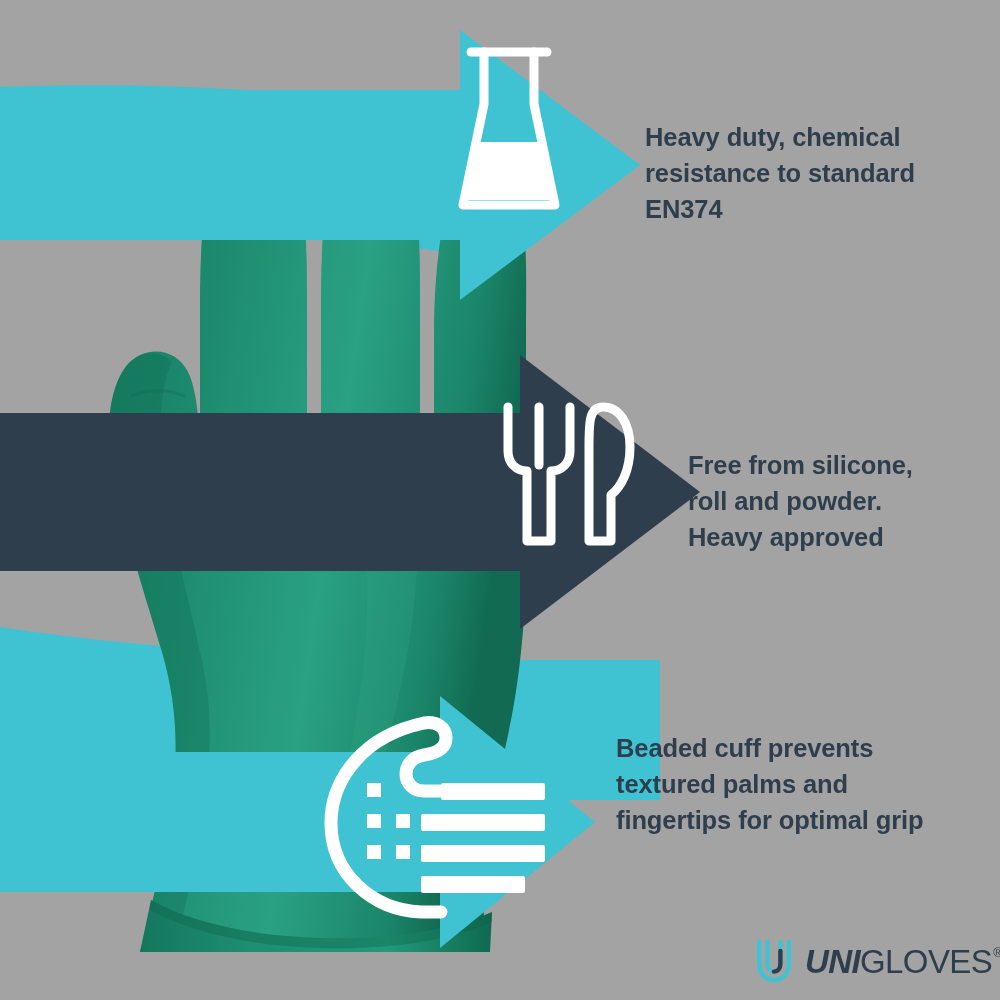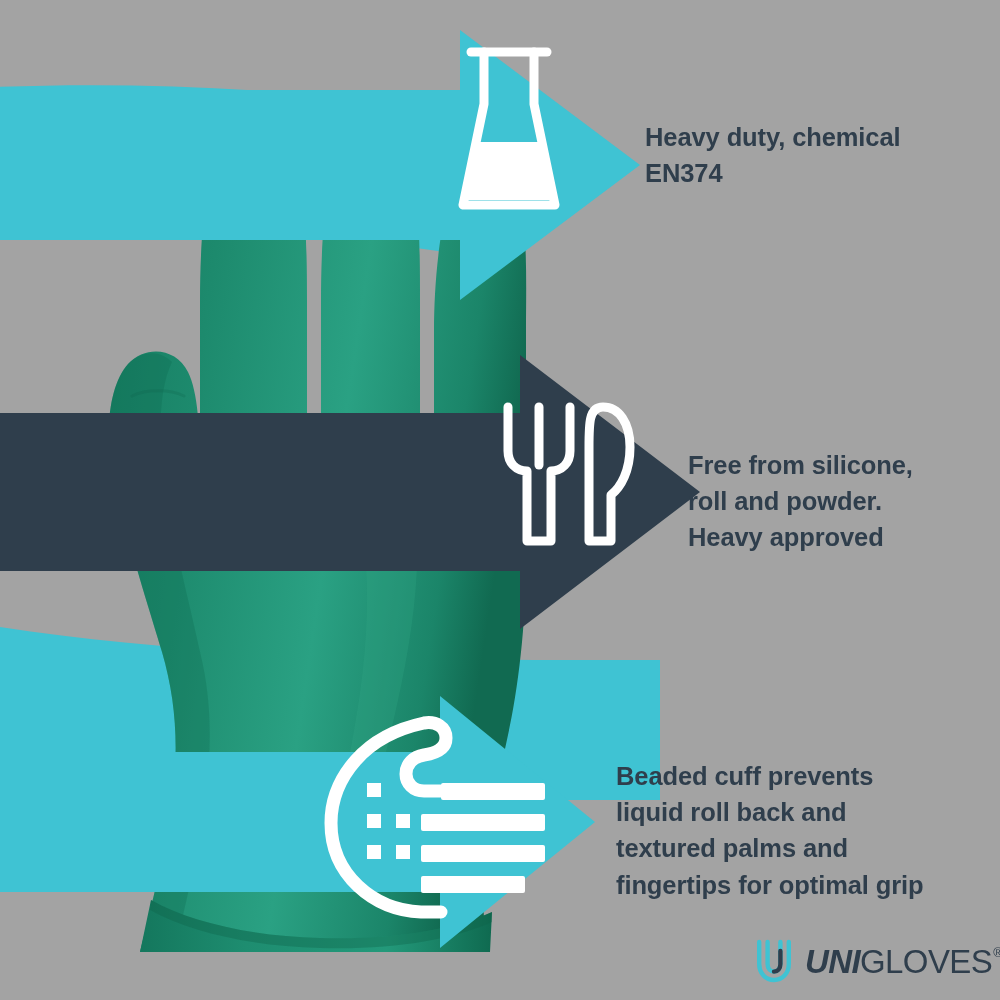"resistance to standard" span.line { html: none -> <span>resistance to standard</span> }
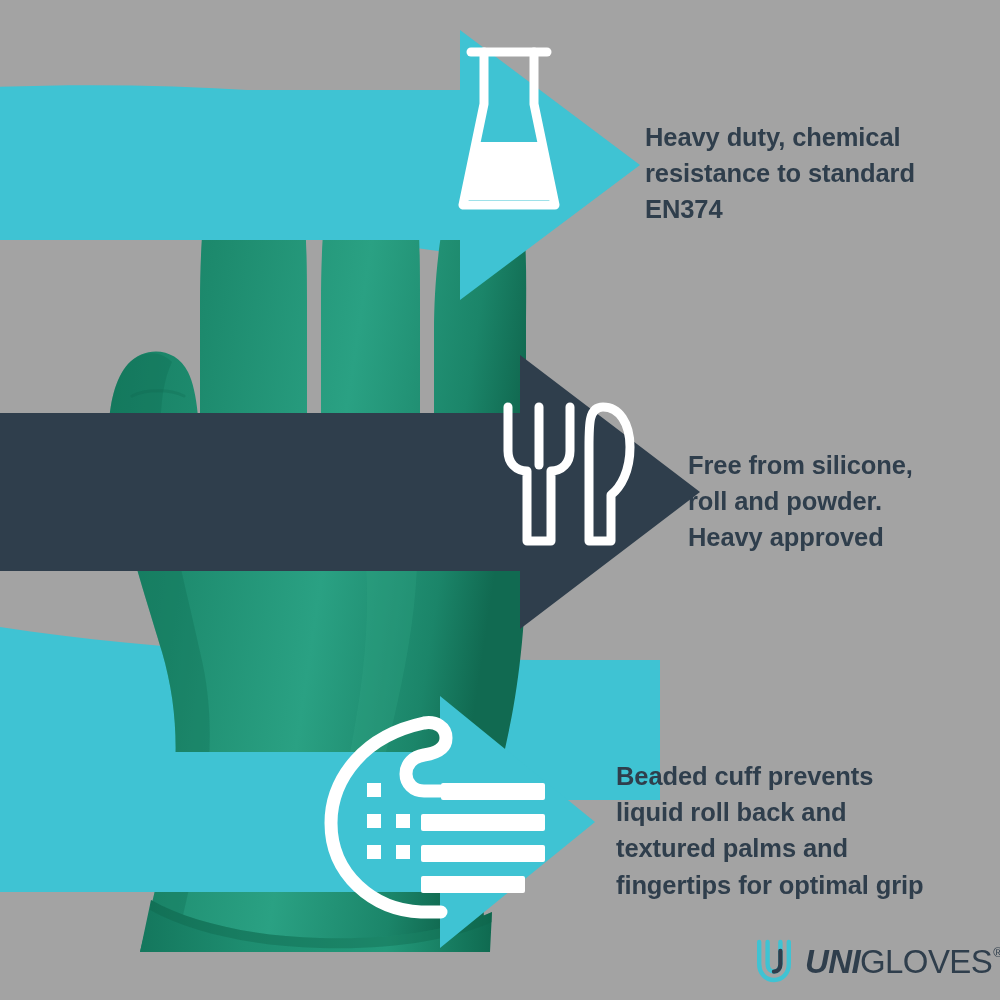"Beaded cuff prevents" #text-3 { top: 758px -> 730px }
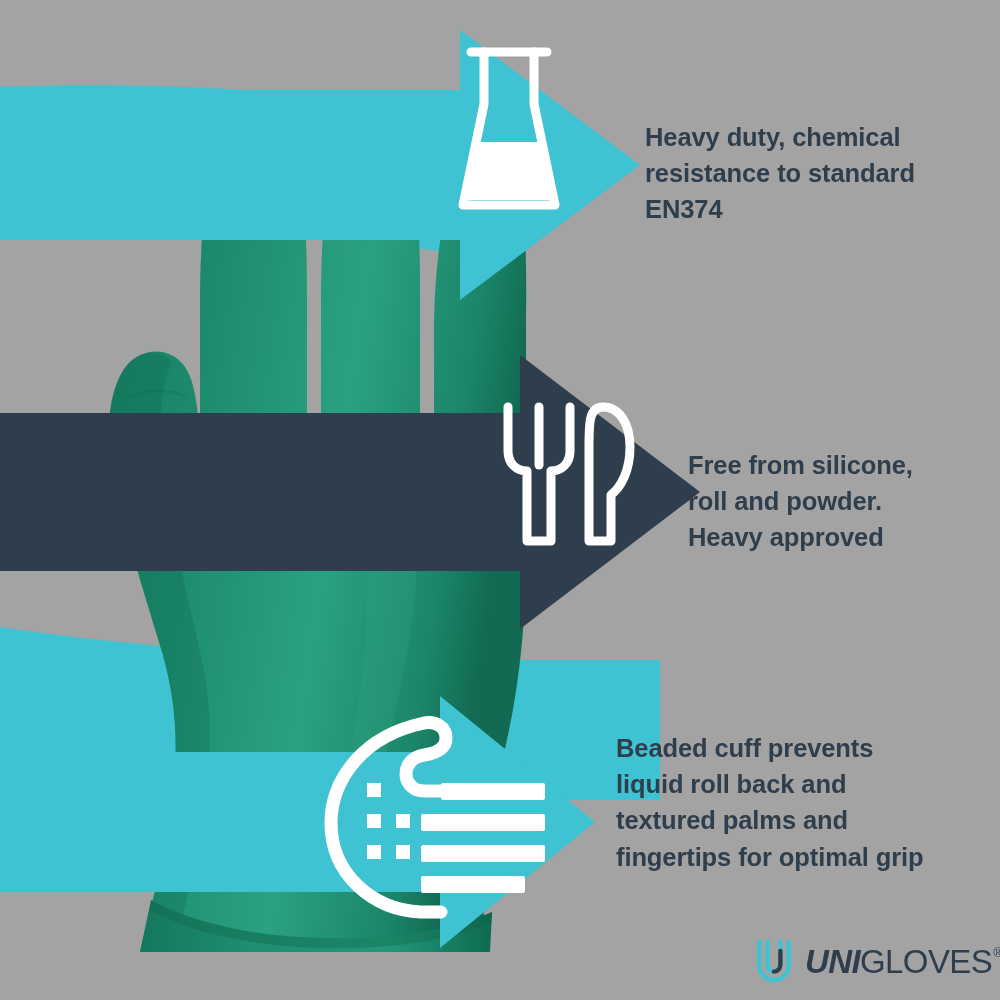"liquid roll back and" span.line { html: <span>liquid roll back and</span> -> none }
